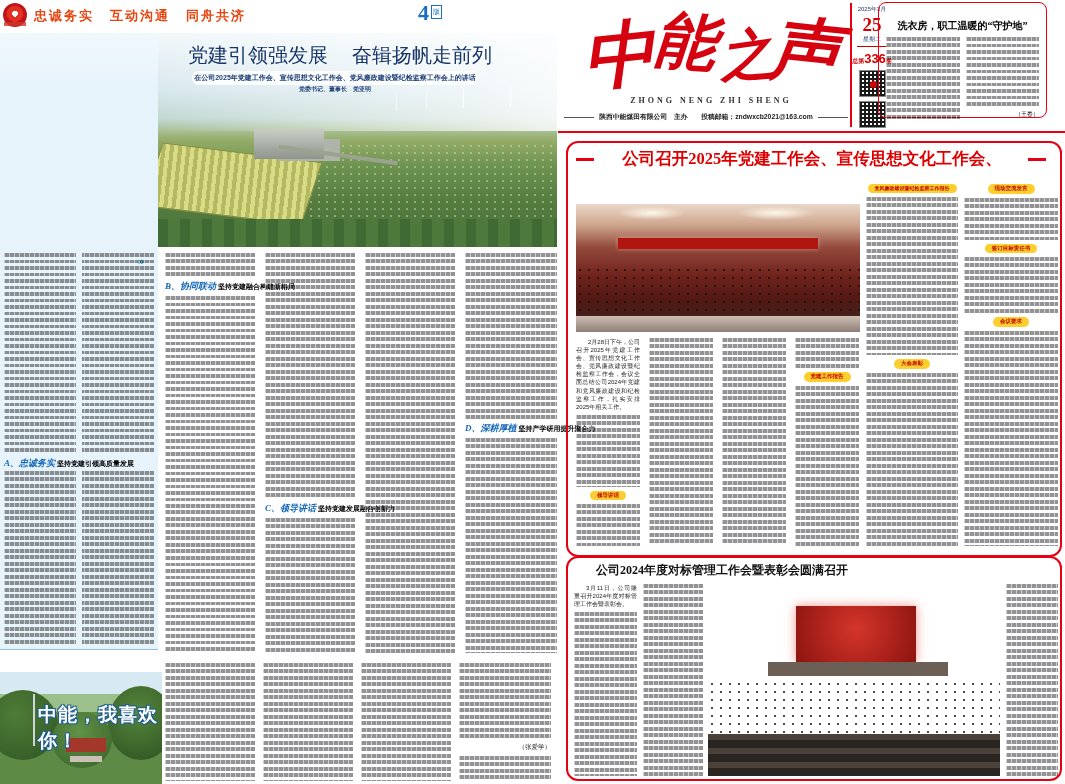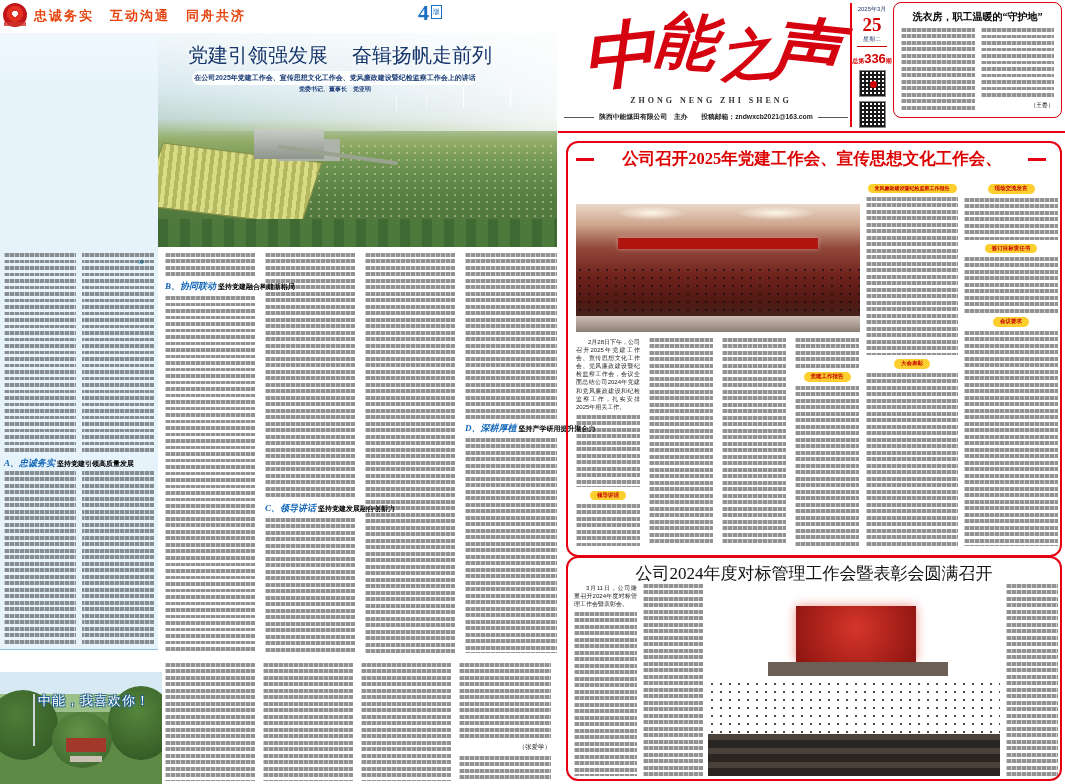"洗衣房，职工温暖的“守护地”" div.ab { left: 335px -> 320px; padding: 7px 7px -> 16px 7px }
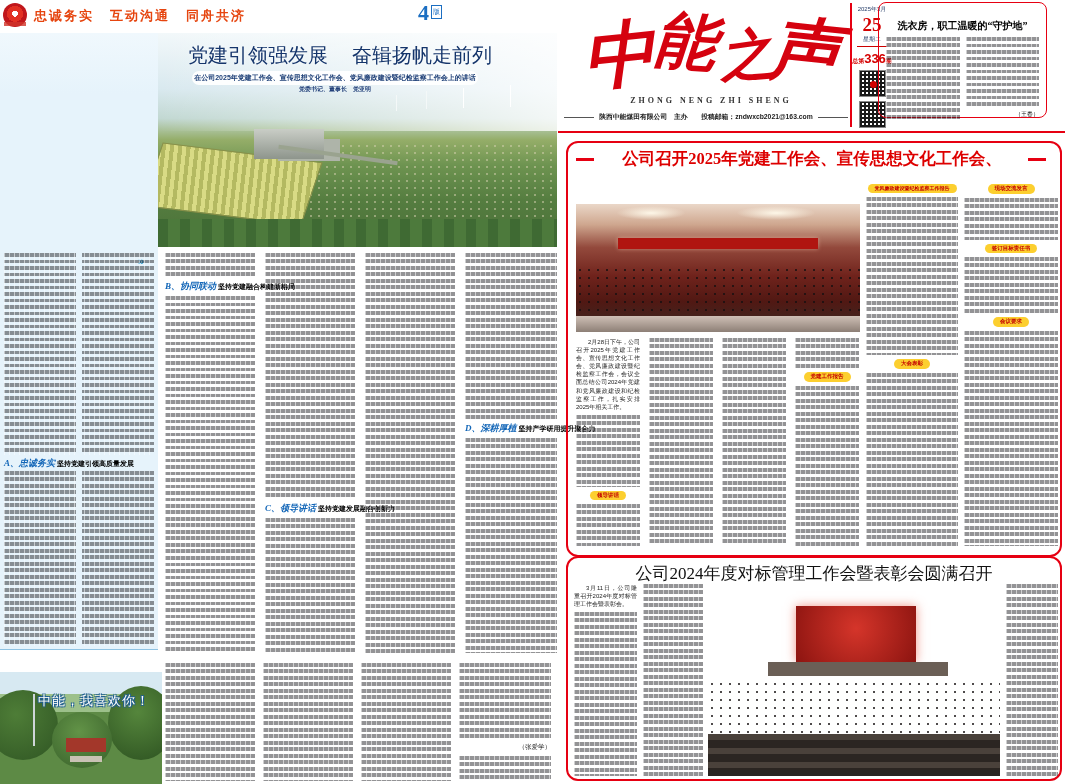"公司2024年度对标管理工作会暨表彰会圆满召开" div.ab { font-size: 17px -> 12px; font-weight: normal -> bold; text-align: center -> none }
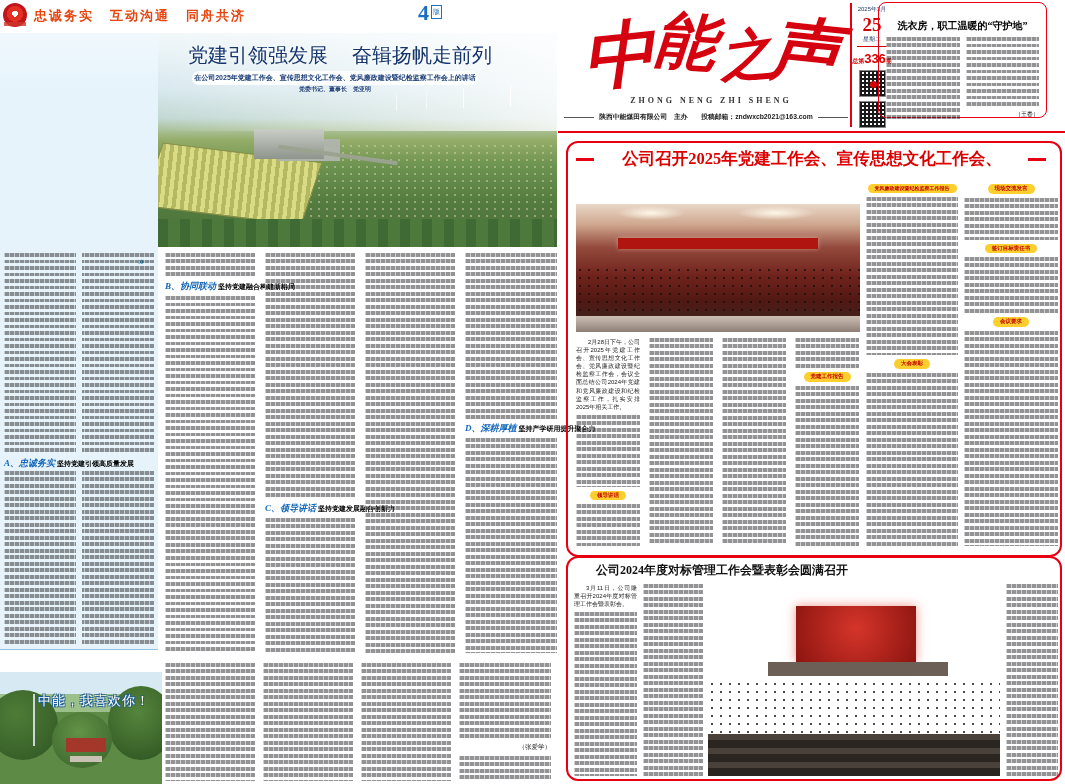"中能，我喜欢你！" div.ab { font-size: 13px -> 19px; font-weight: normal -> bold; top: 20px -> 30px }
